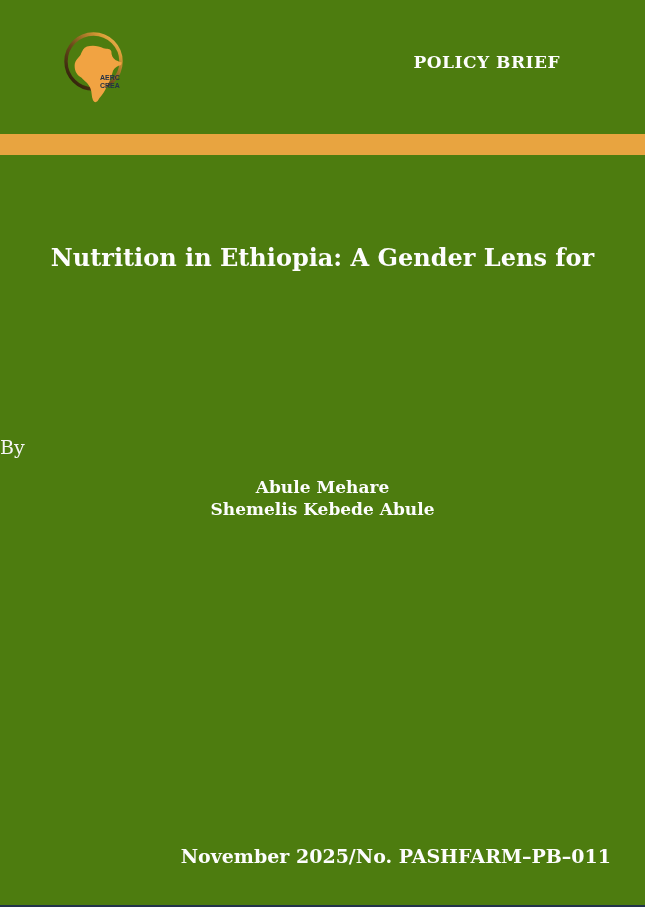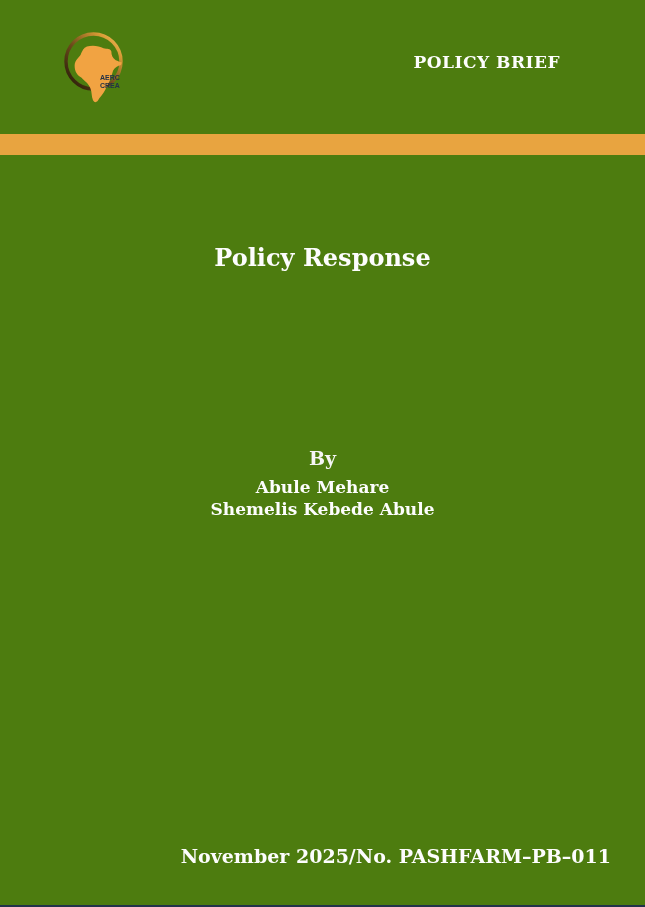"Nutrition in Ethiopia: A Gender" div.title-line { html: none -> <div>Nutrition in Ethiopia: A Gender Lens for</div> }
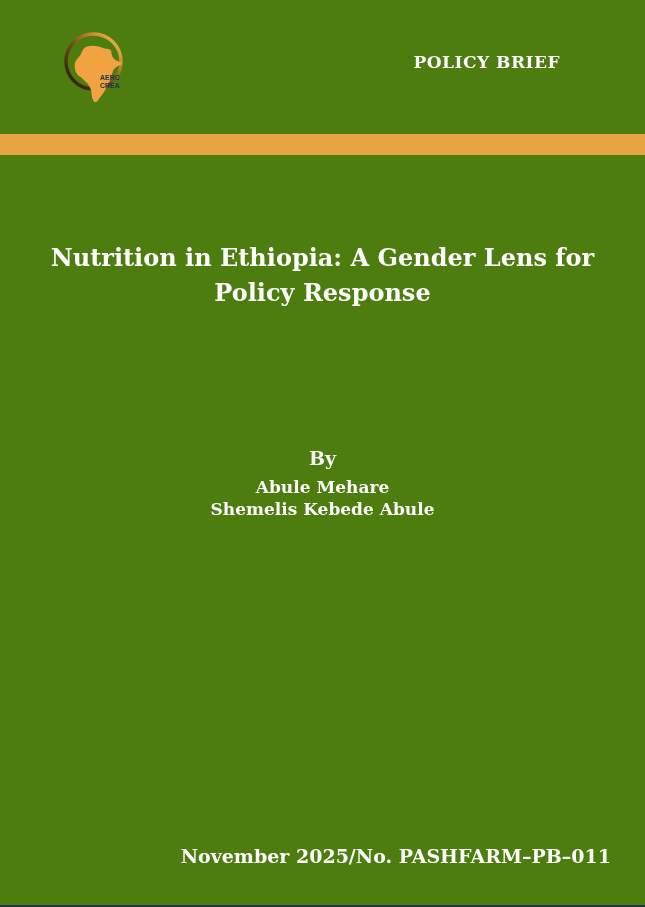"Policy Response" div.title-line { html: <div>Policy Response</div> -> none }
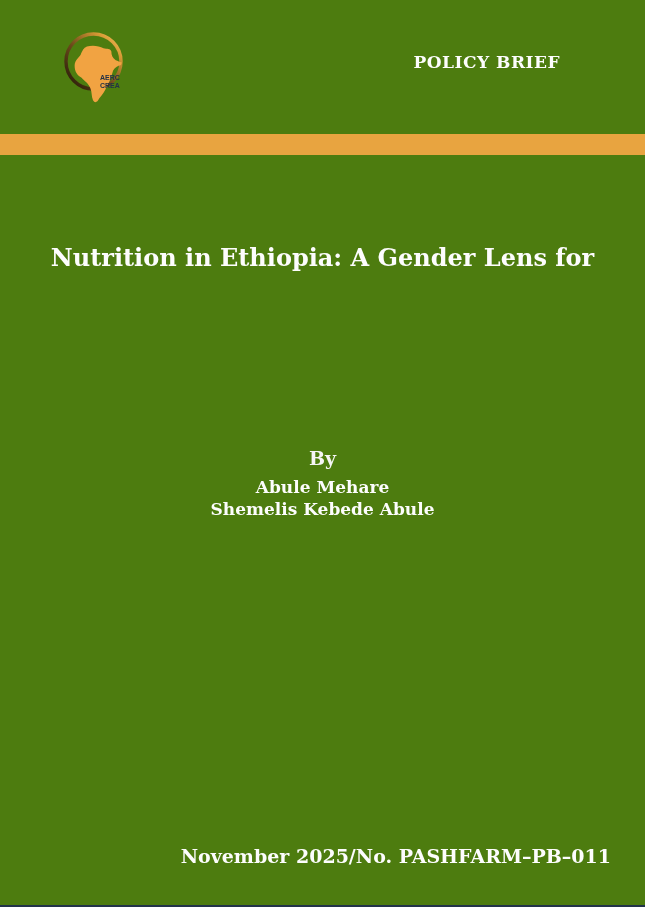"By" .byline { font-weight: bold -> normal; text-align: center -> none; top: 447px -> 436px }
